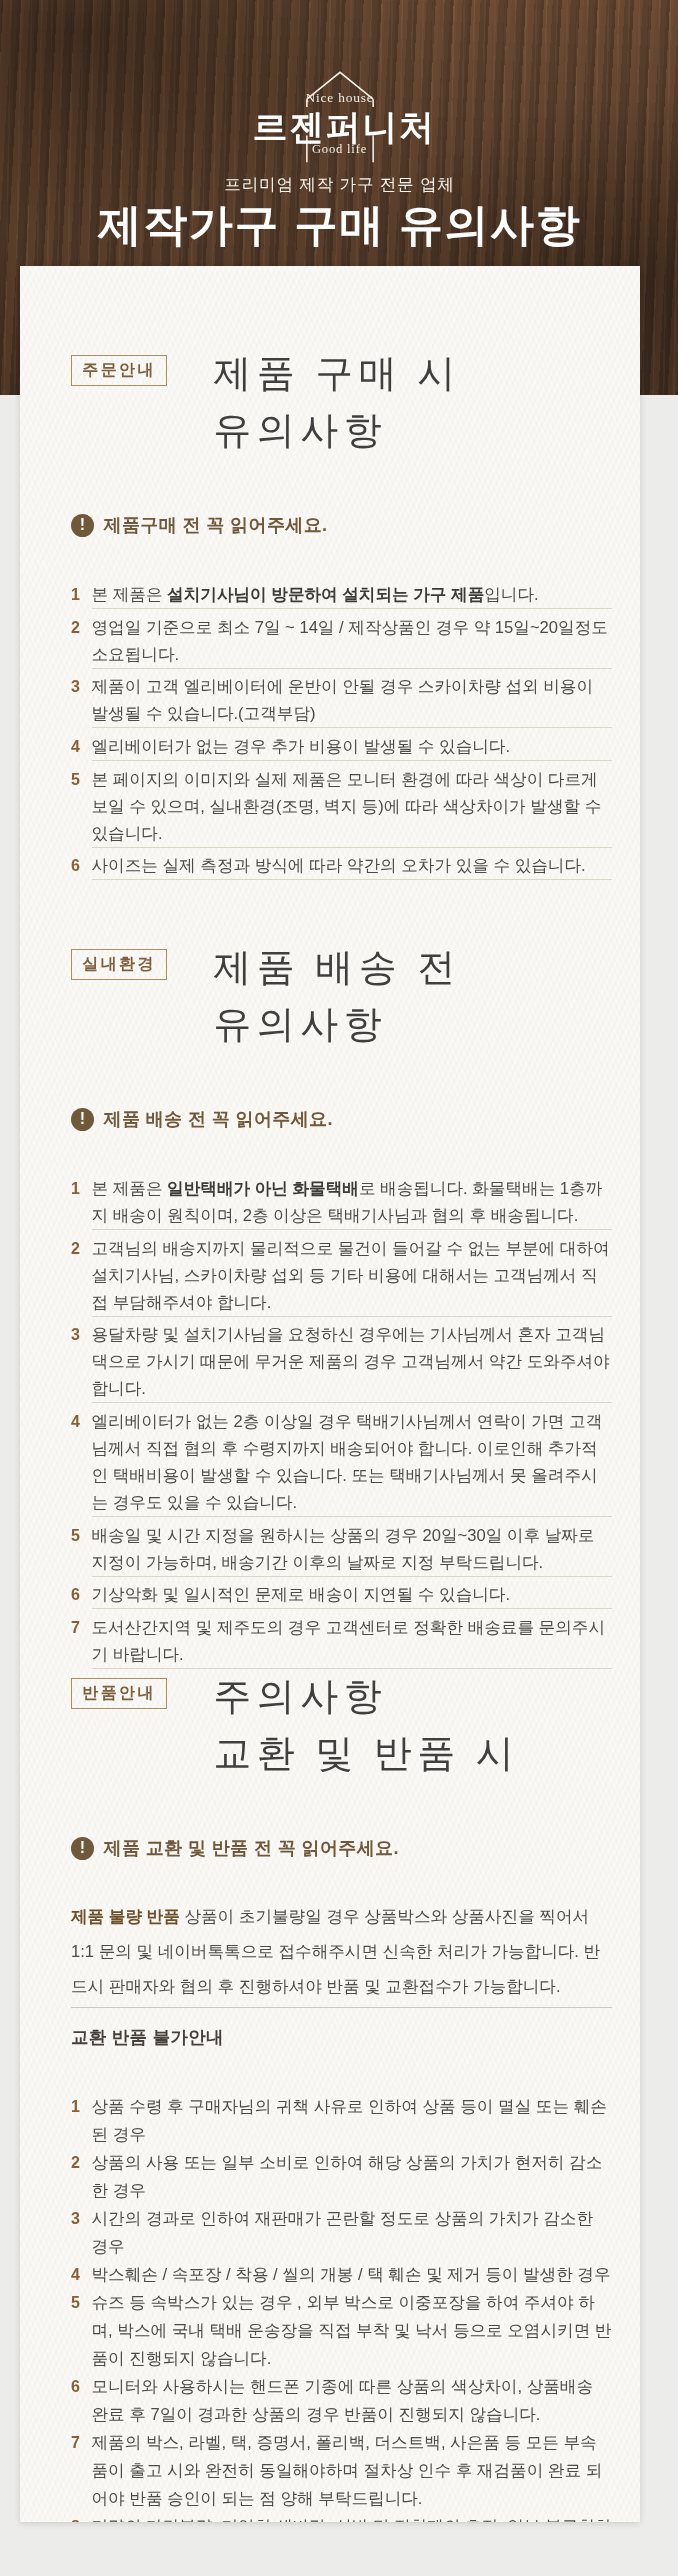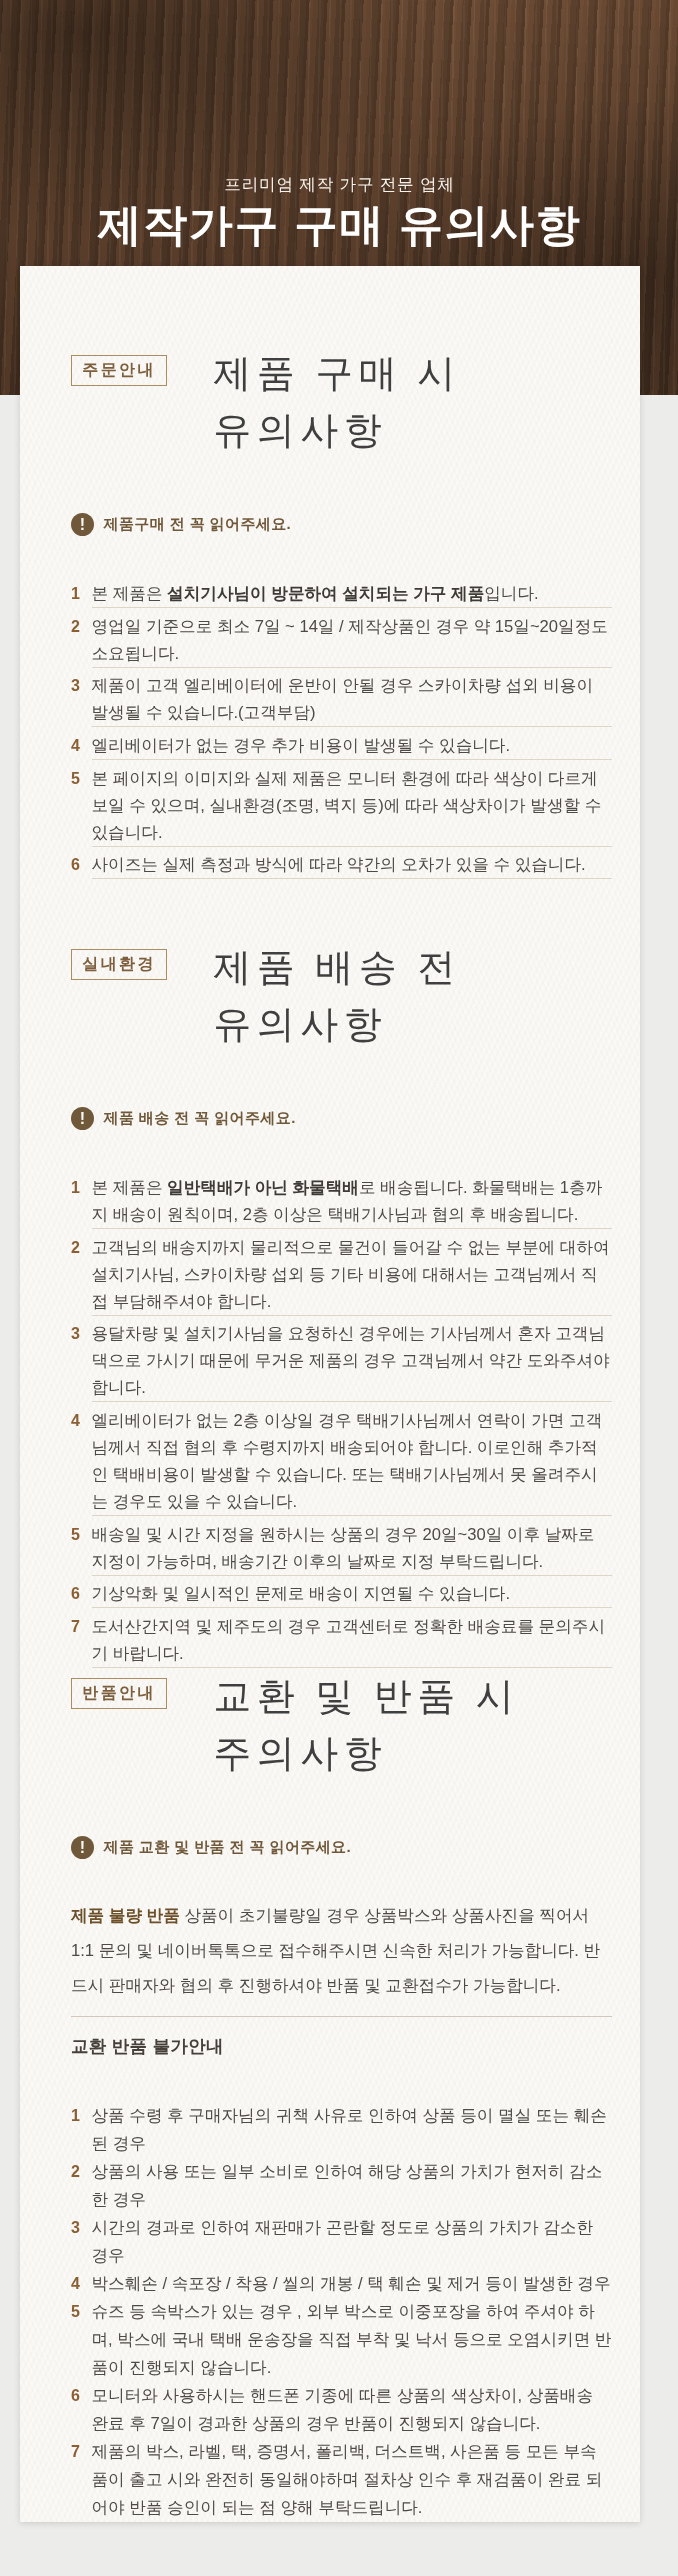"Nice house" div.logo { html: none -> <div> <svg> <g> <polyline></polyline> <line></line> <line></line> <line></line> <line></line> </g> </svg> <div>Nice house</div> <div>르젠퍼니처</div> <div>Good life</div> </div> }
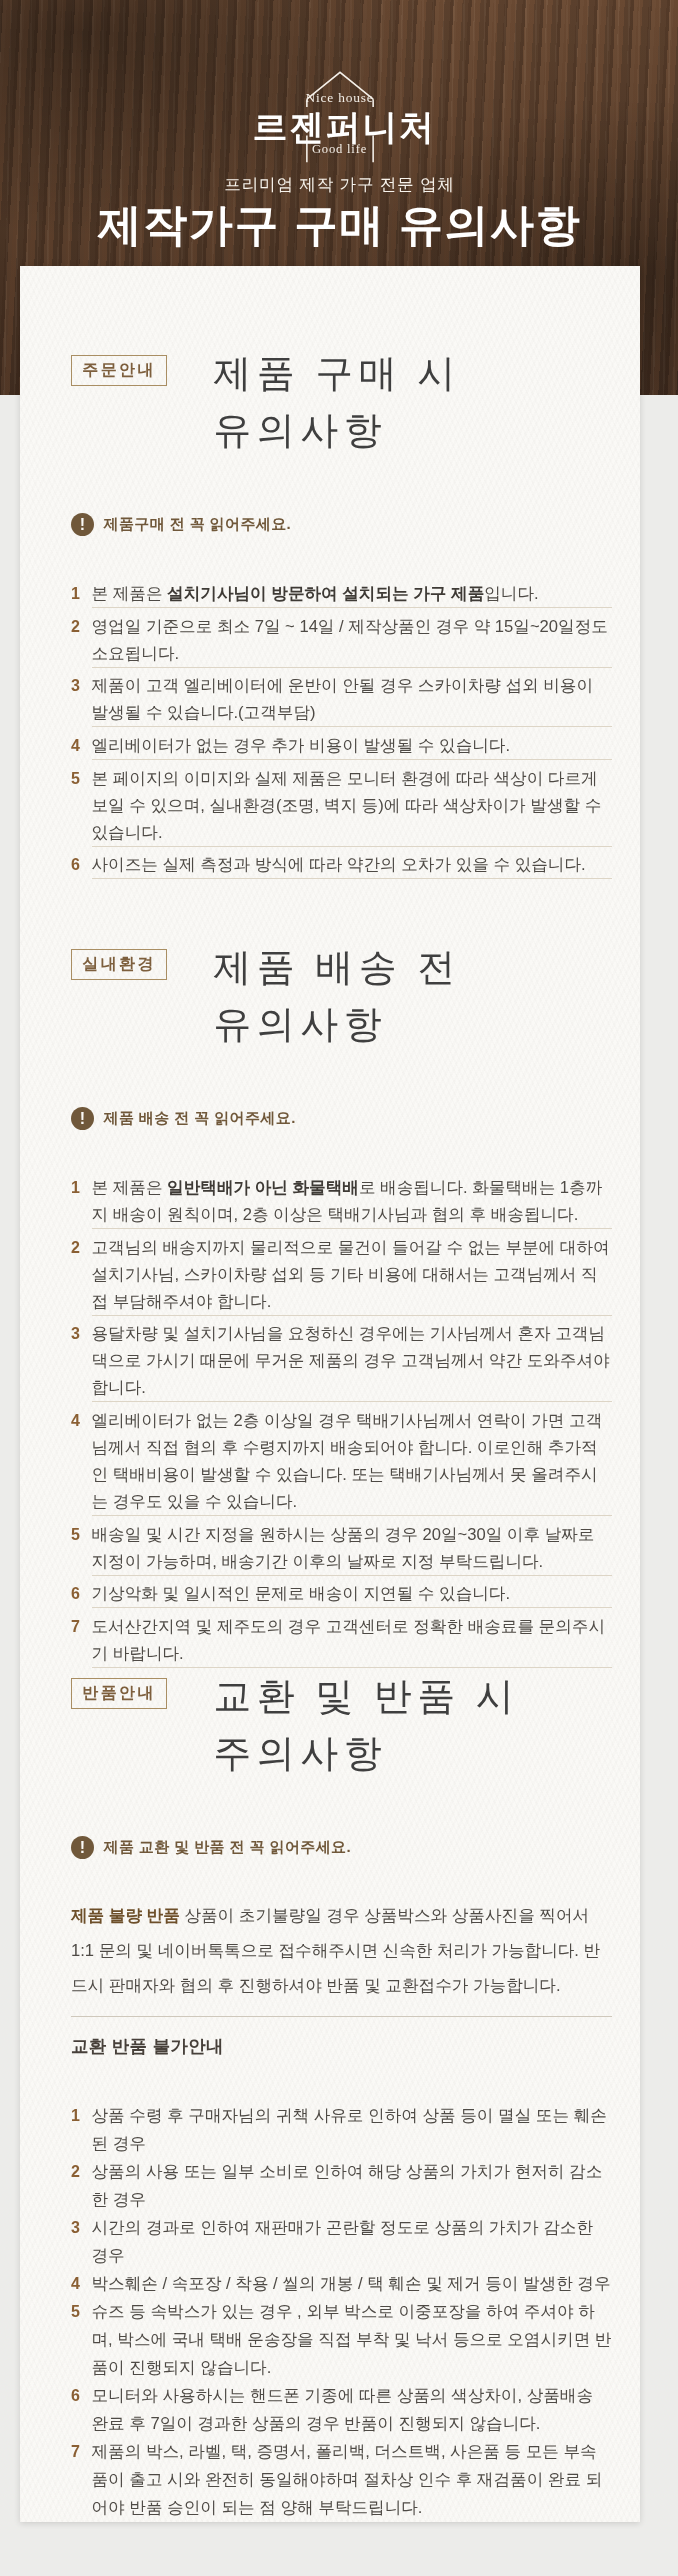"제품구매 전 꼭 읽어주세요." .notice-text { font-size: 15px -> 18px }
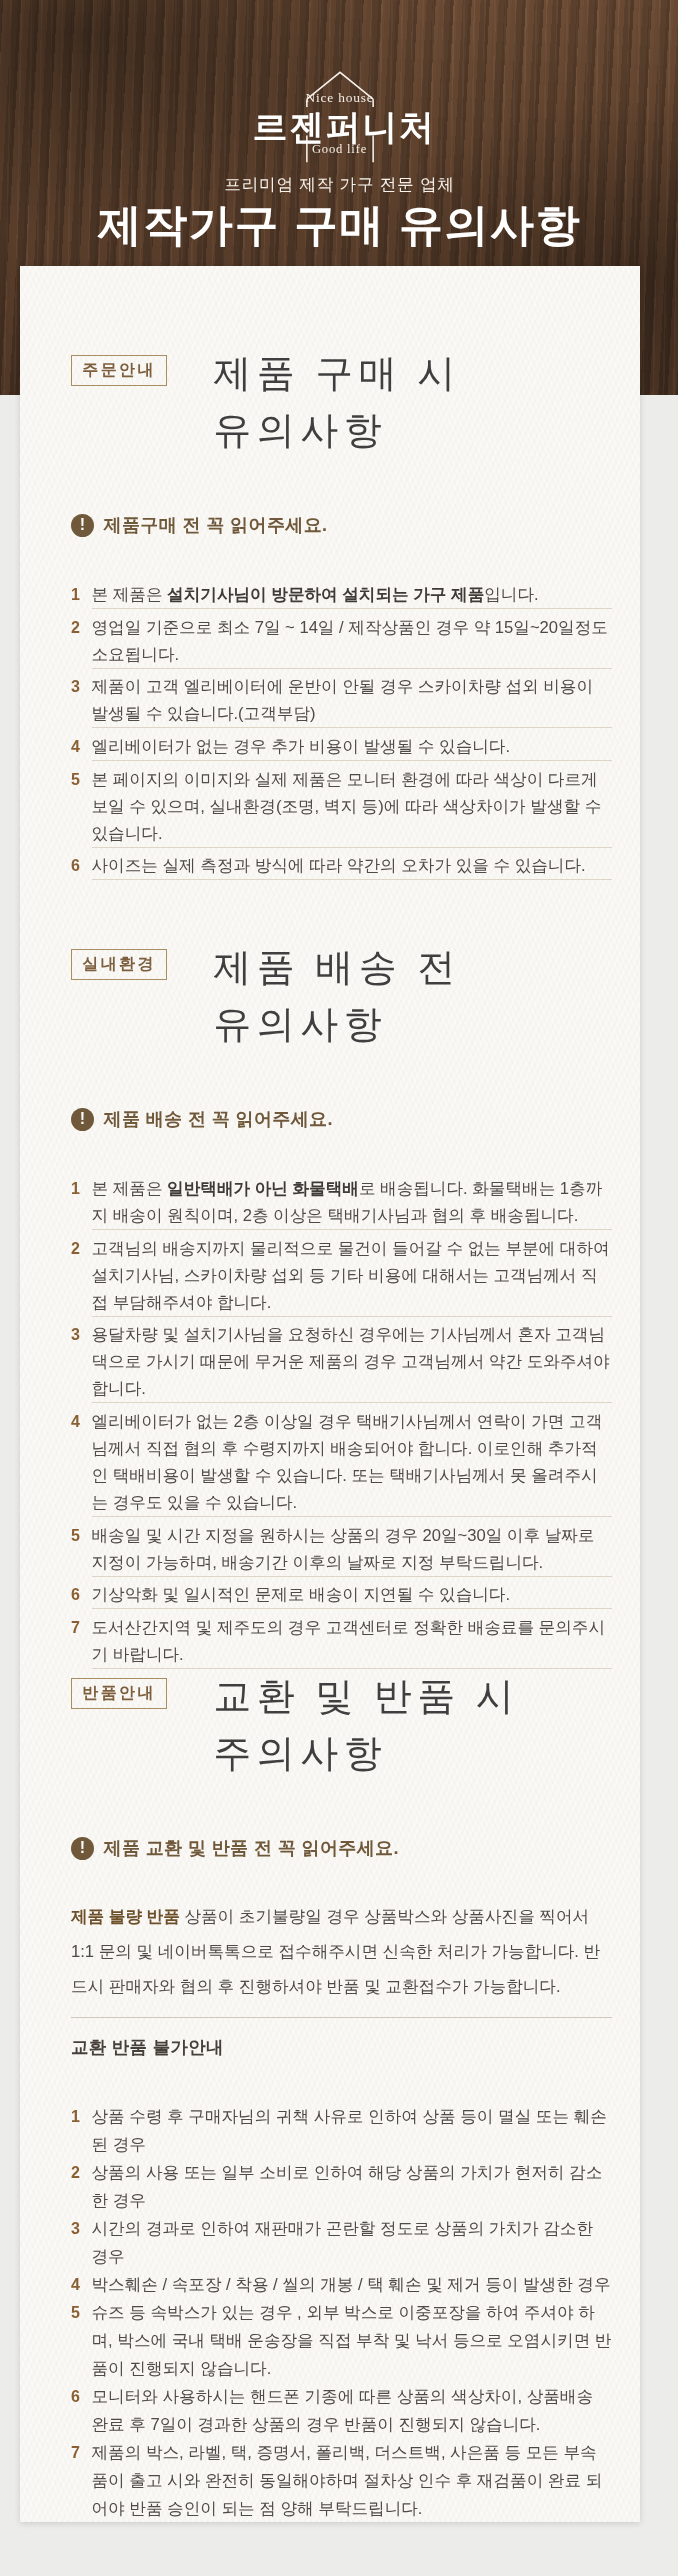"교환 및 반품 시" span.tl { order: before "주의사항" -> after "주의사항" }
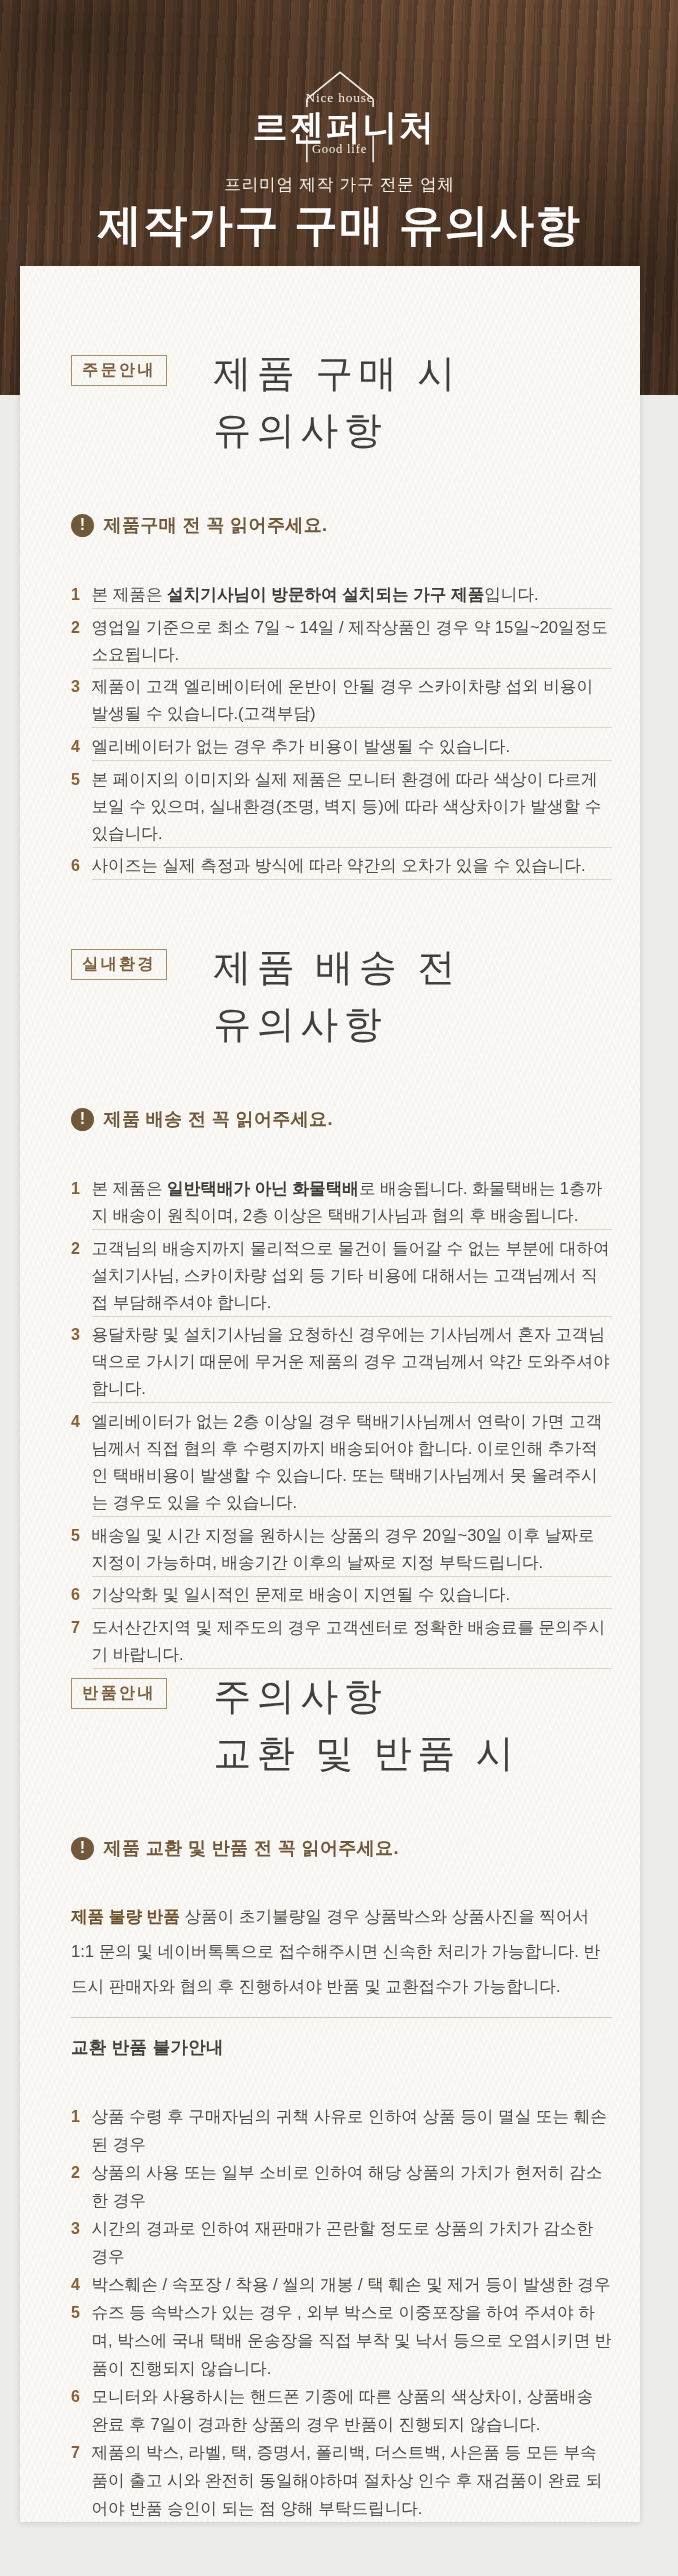"제품 불량 반품 상품이 초기불량일" .intro { padding-bottom: 13px -> 3px }
